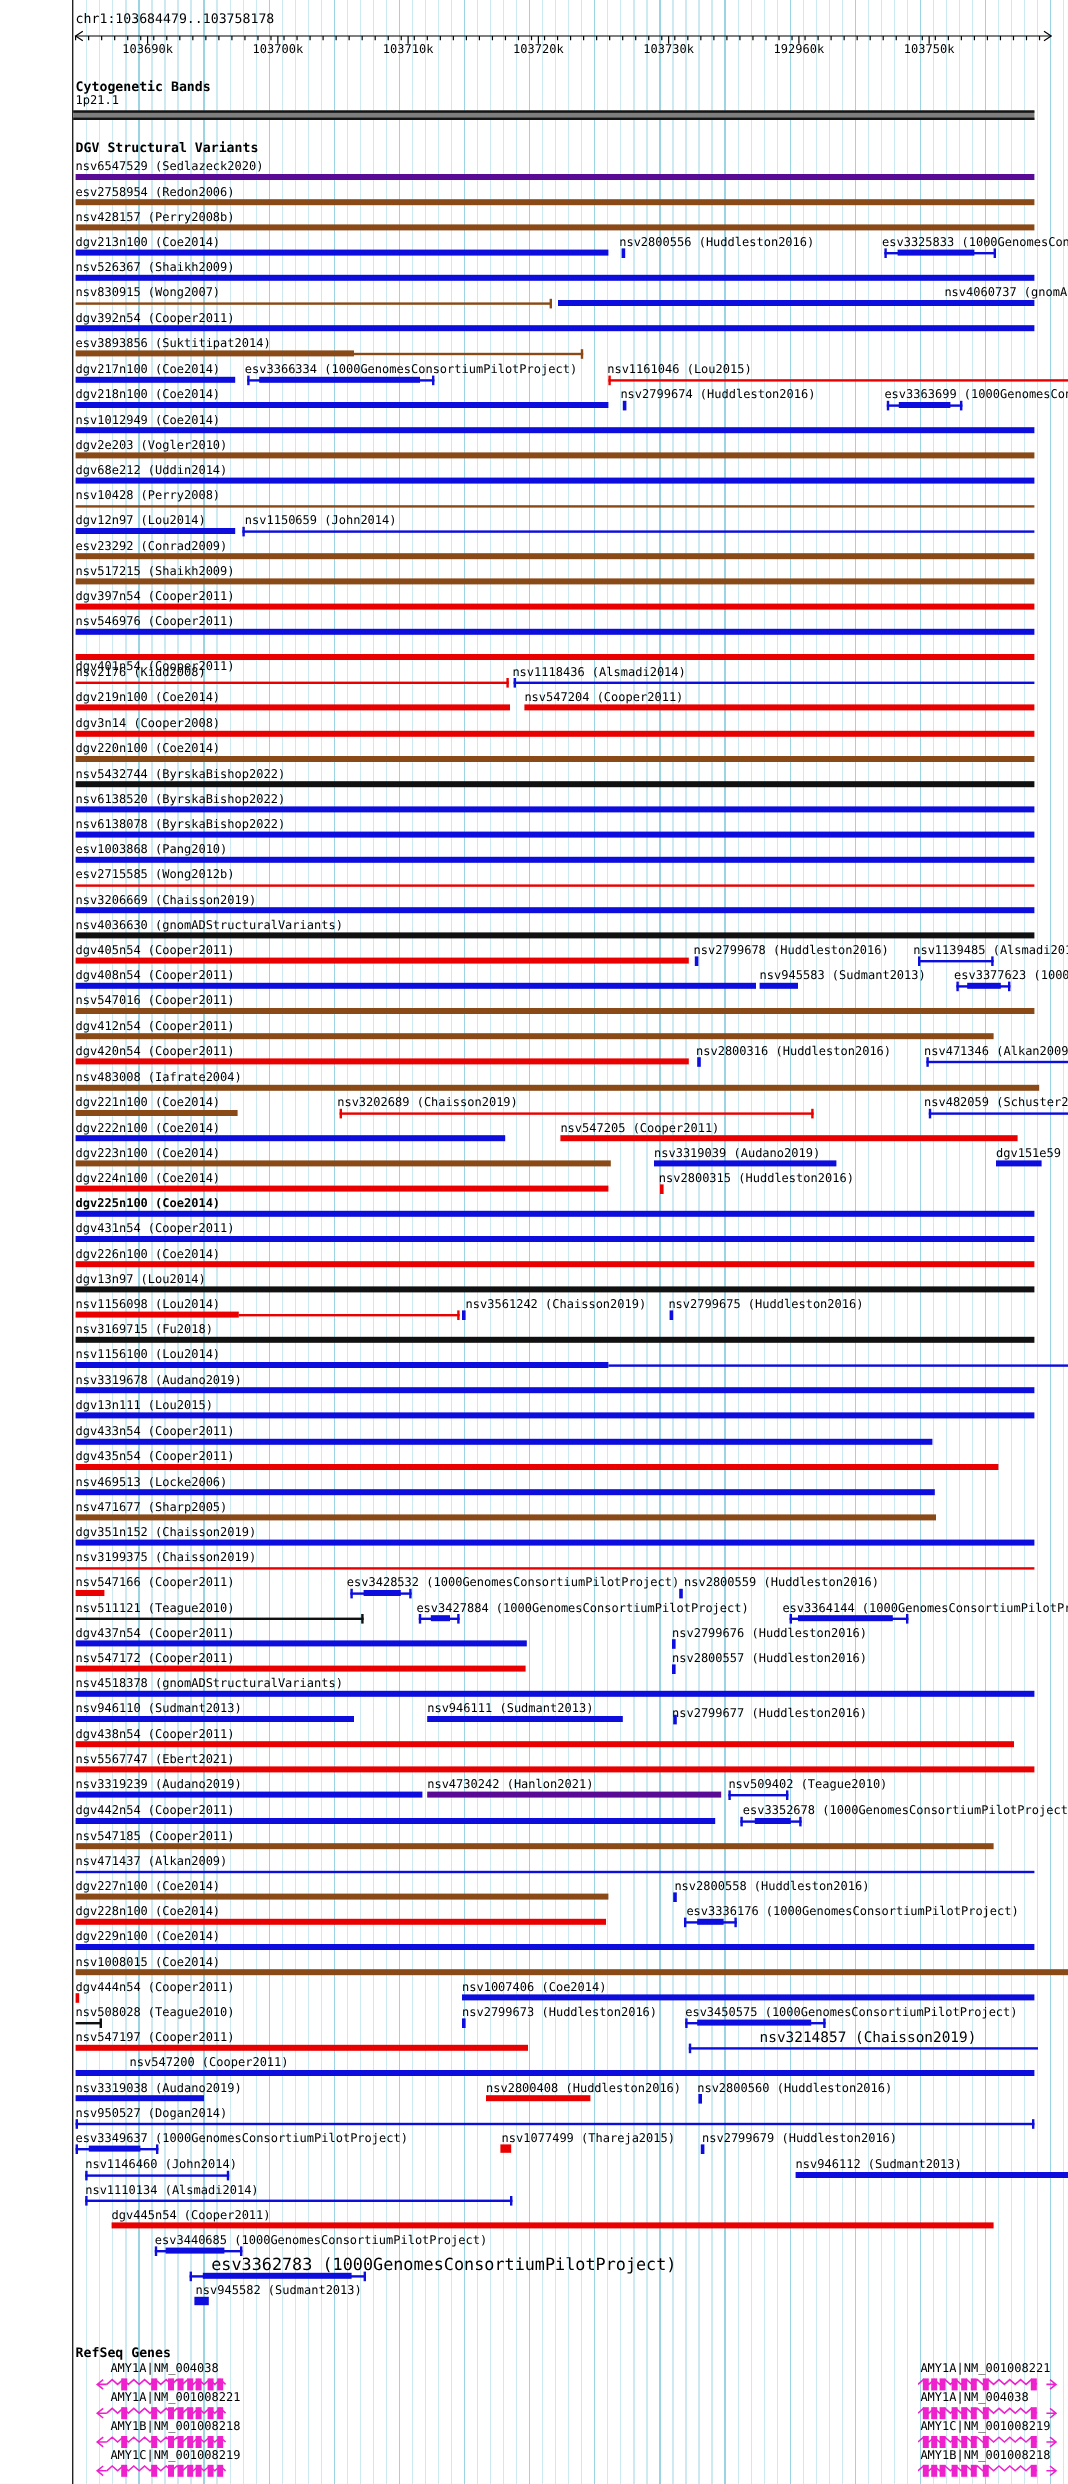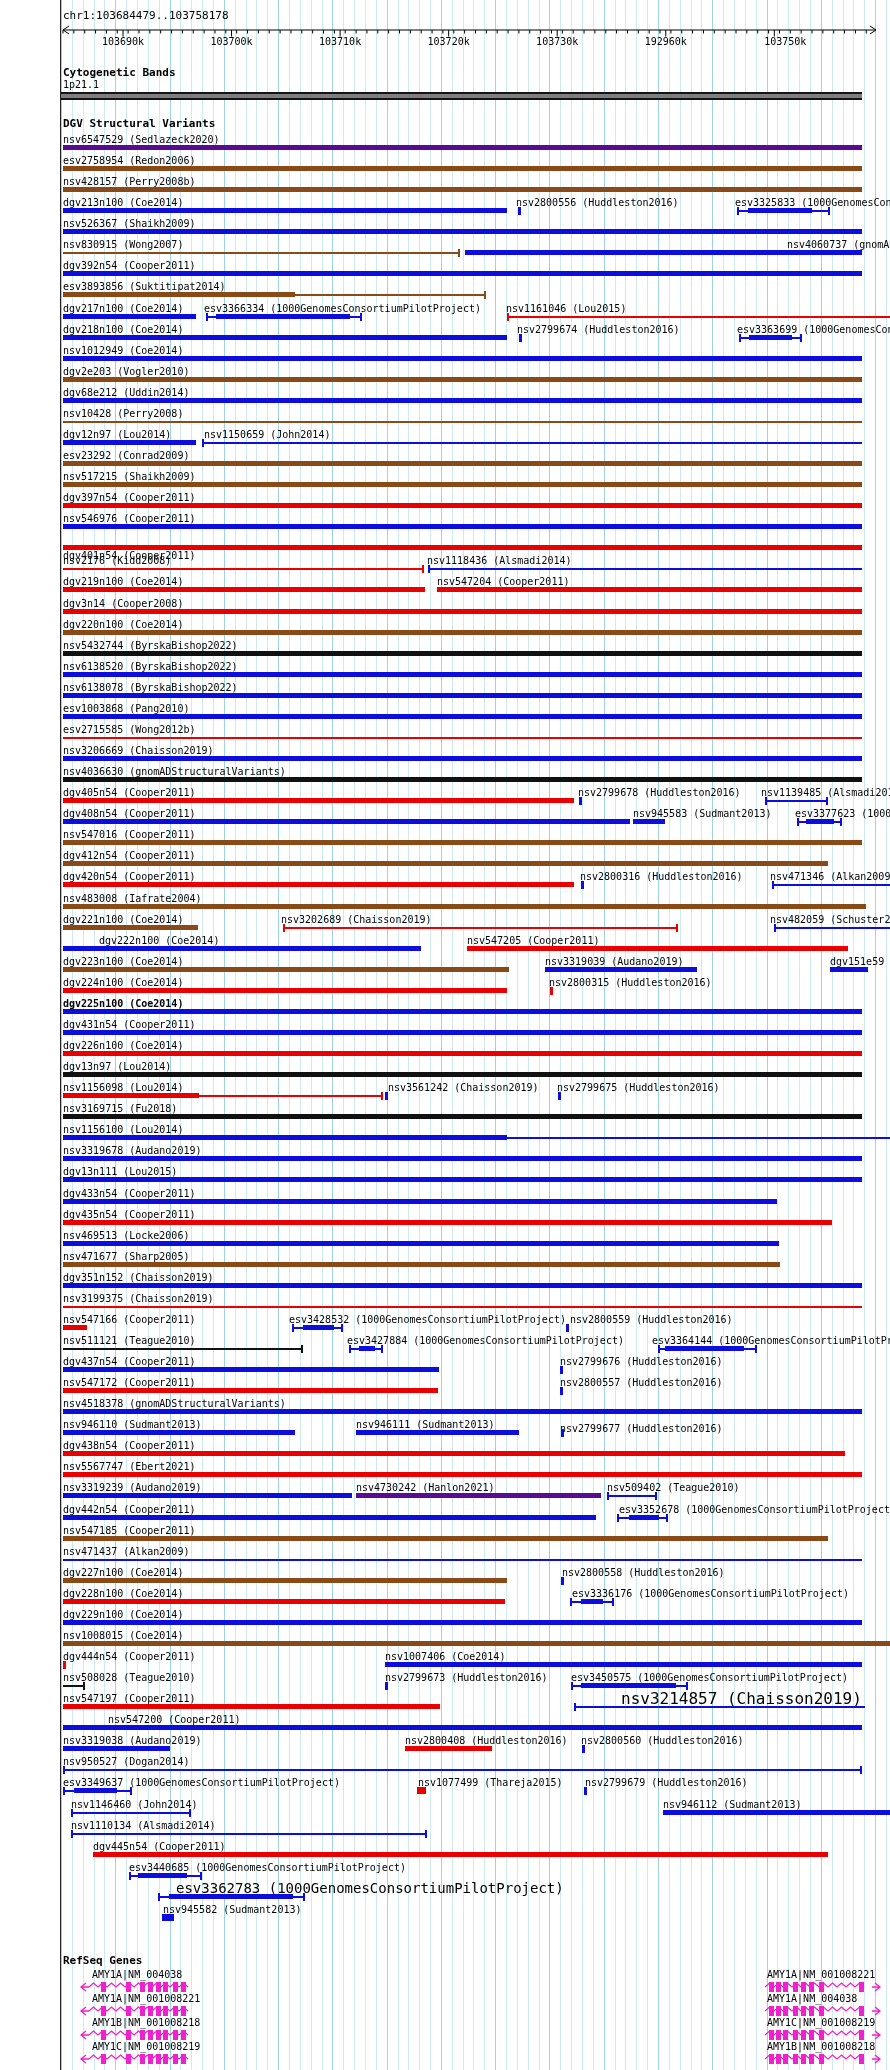"103750k" div.ticklbl { text-align: right -> center }
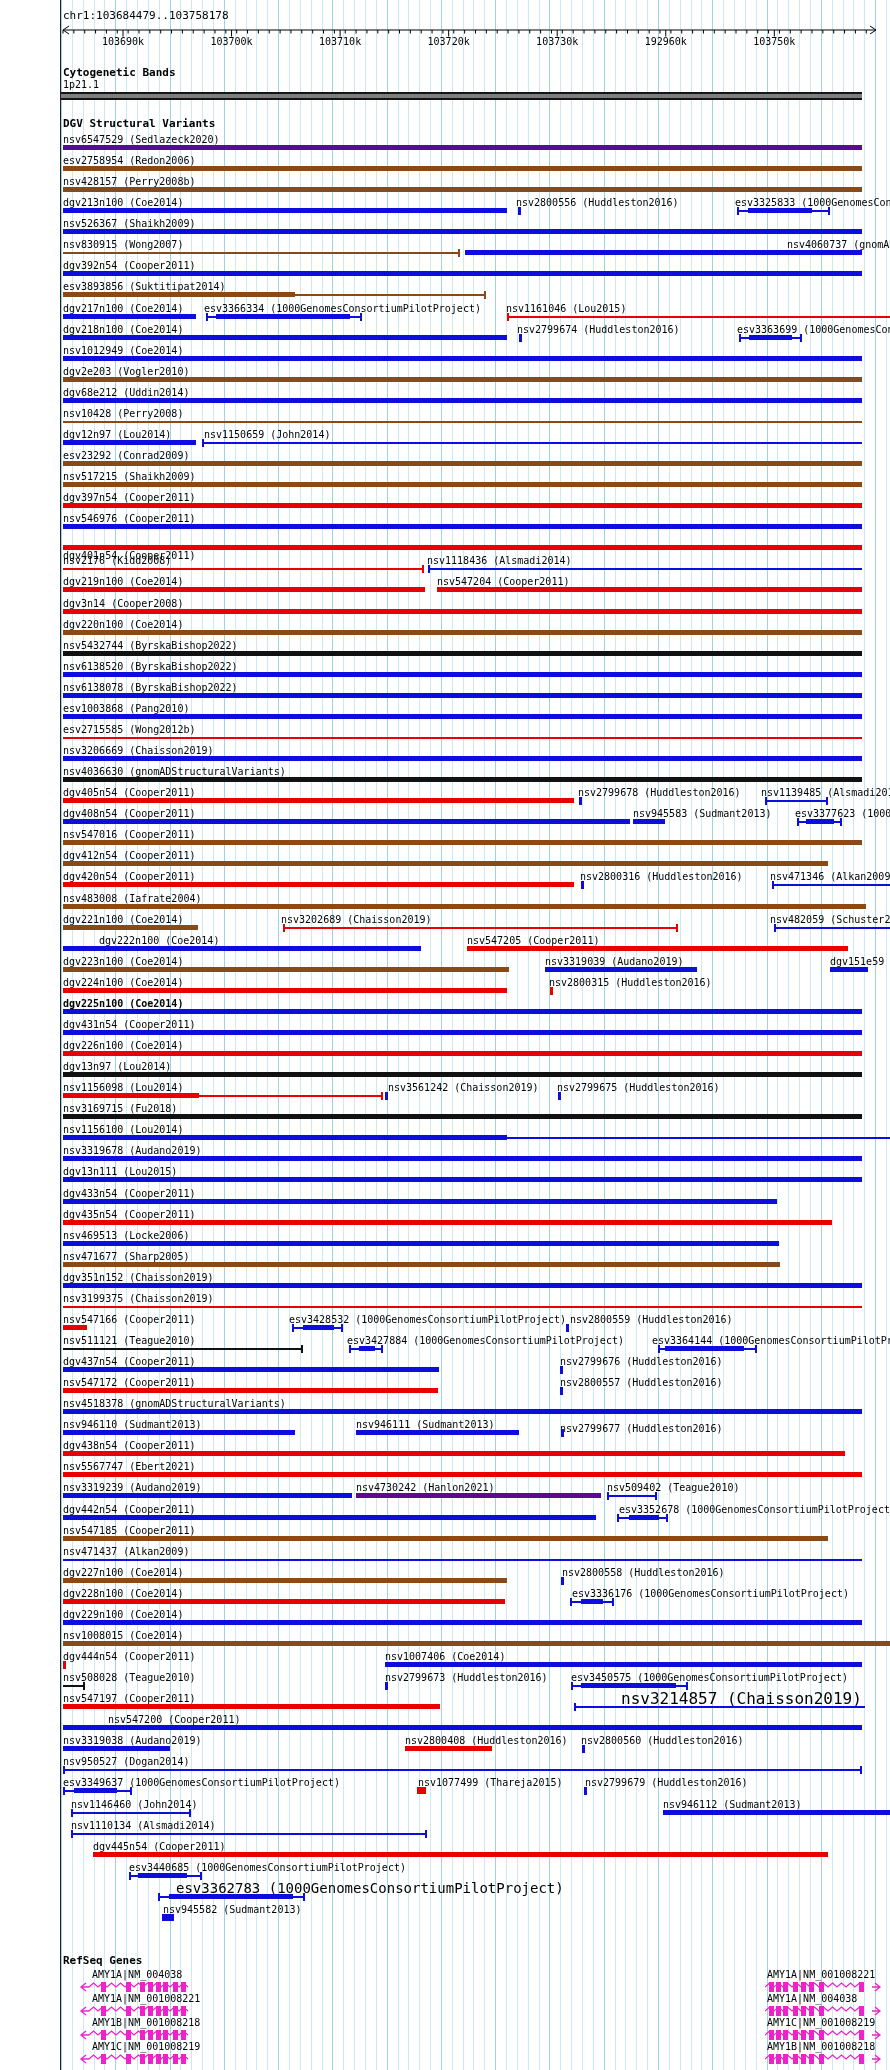"dgv222n100 (Coe2014)" div { margin-left: 36px -> none }
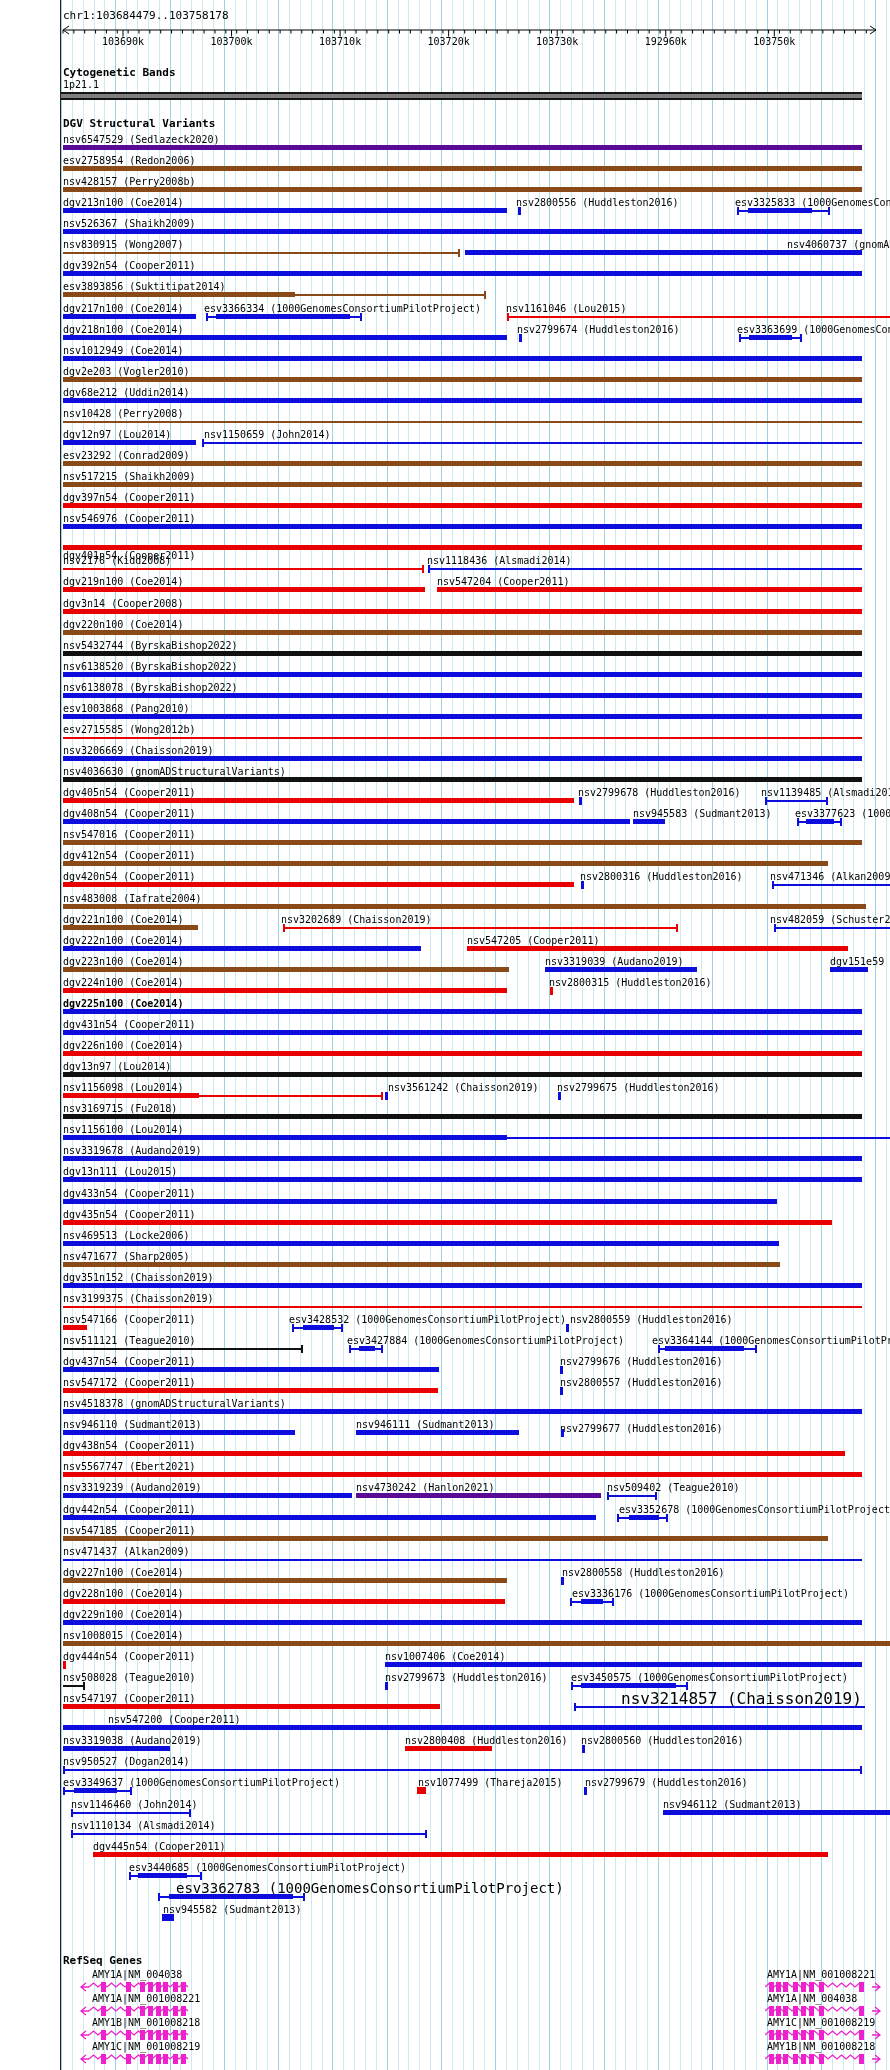"nsv3214857 (Chaisson2019)" div { font-size: 16px -> 12px; left: 577px -> 589px }
